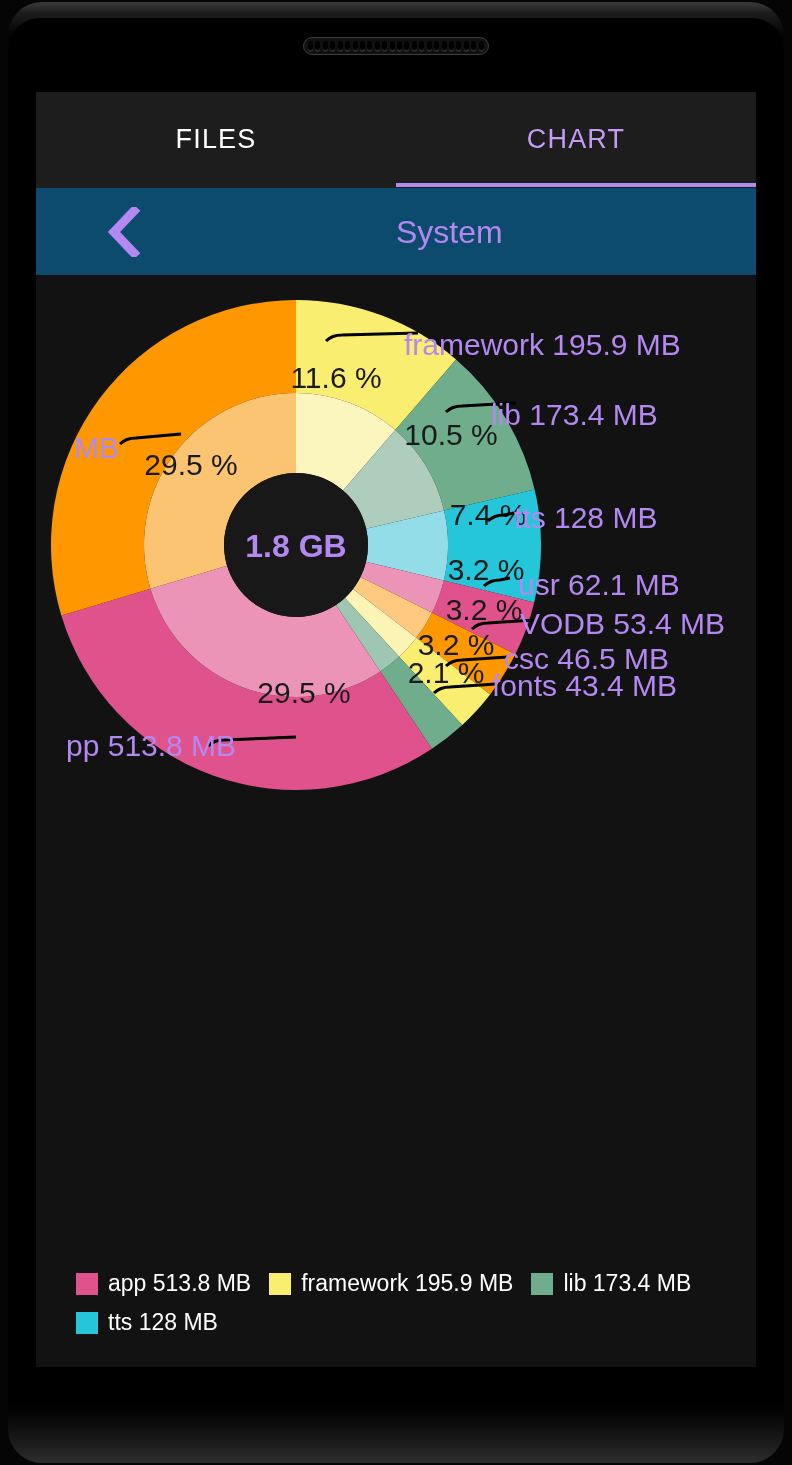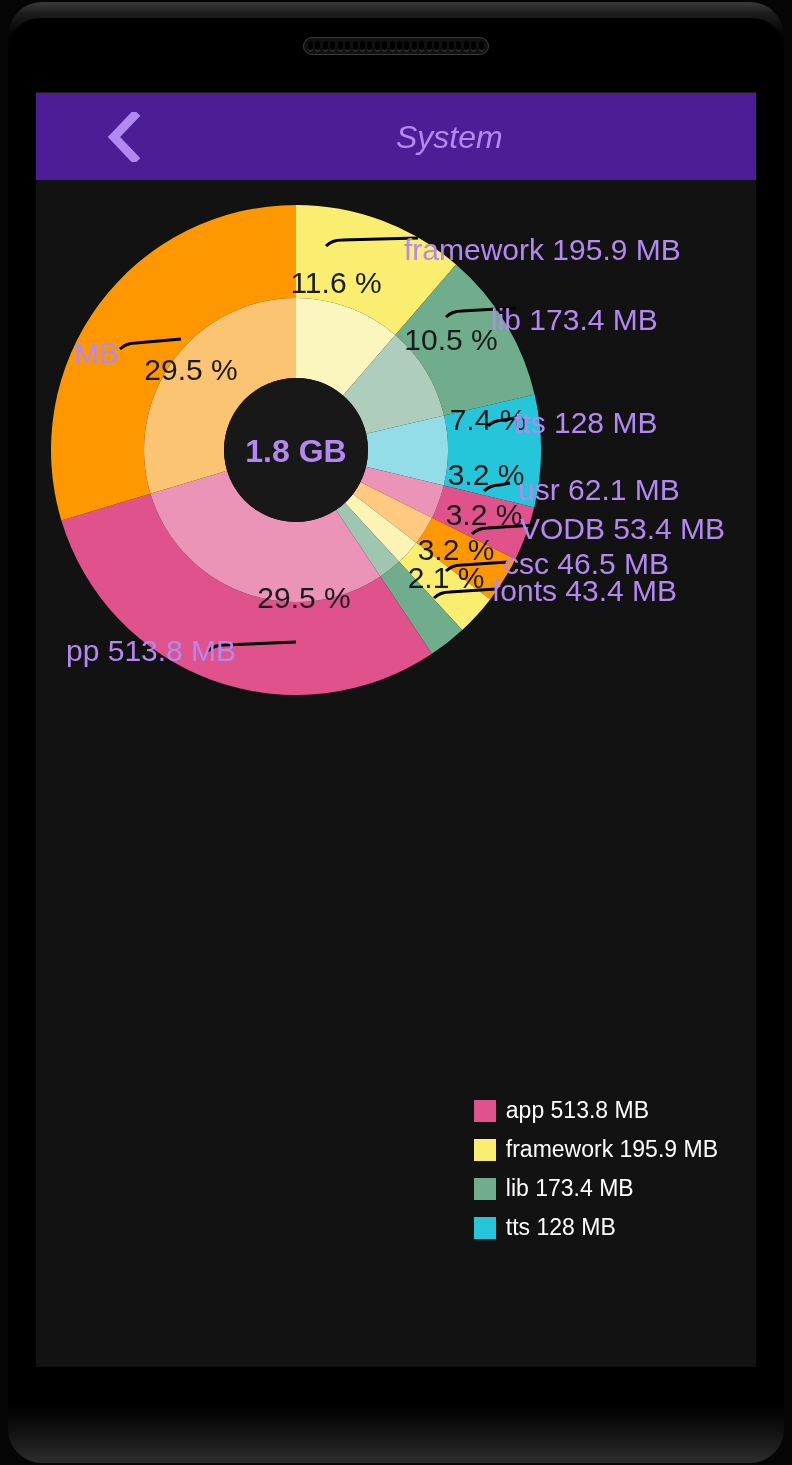"FILES" div.tabbar { html: none -> <div> <div> <span>FILES</span> </div> <div> <span>CHART</span> </div> <div></div> </div> }
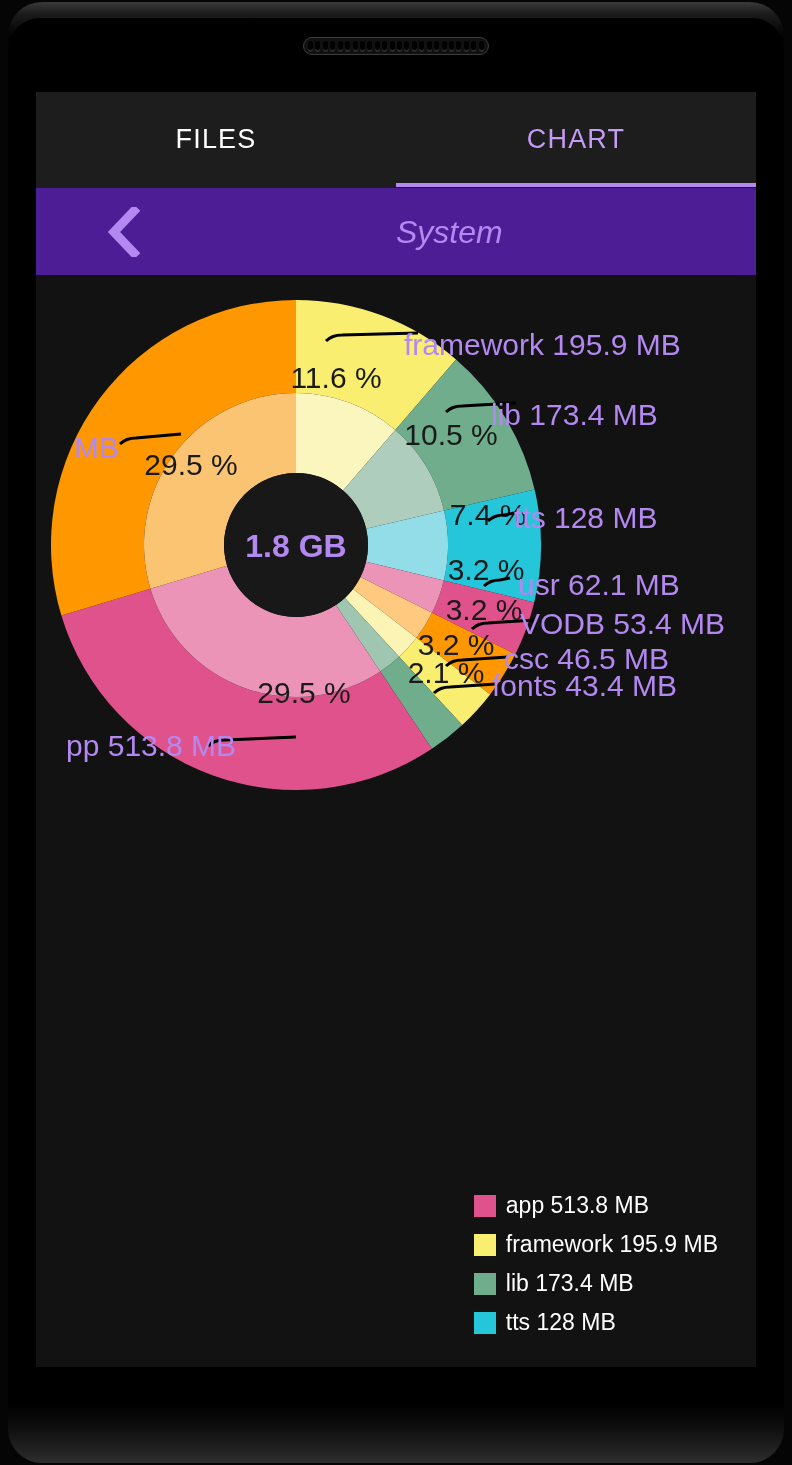"System" .titlebar { background: #4c1d95 -> #0c4a6e; font-style: italic -> none }
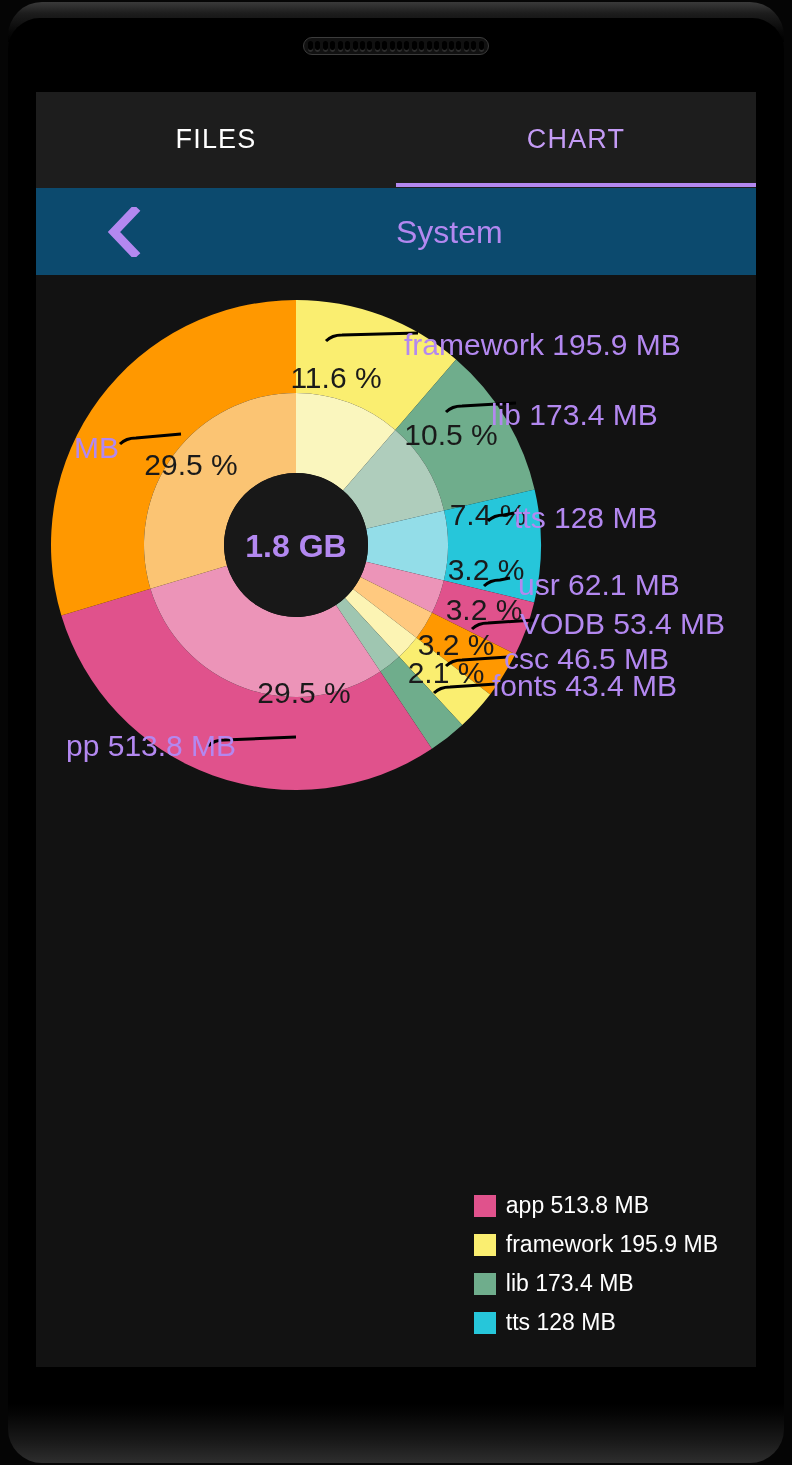"app 513.8 MB" .legend { flex-direction: column -> none }
